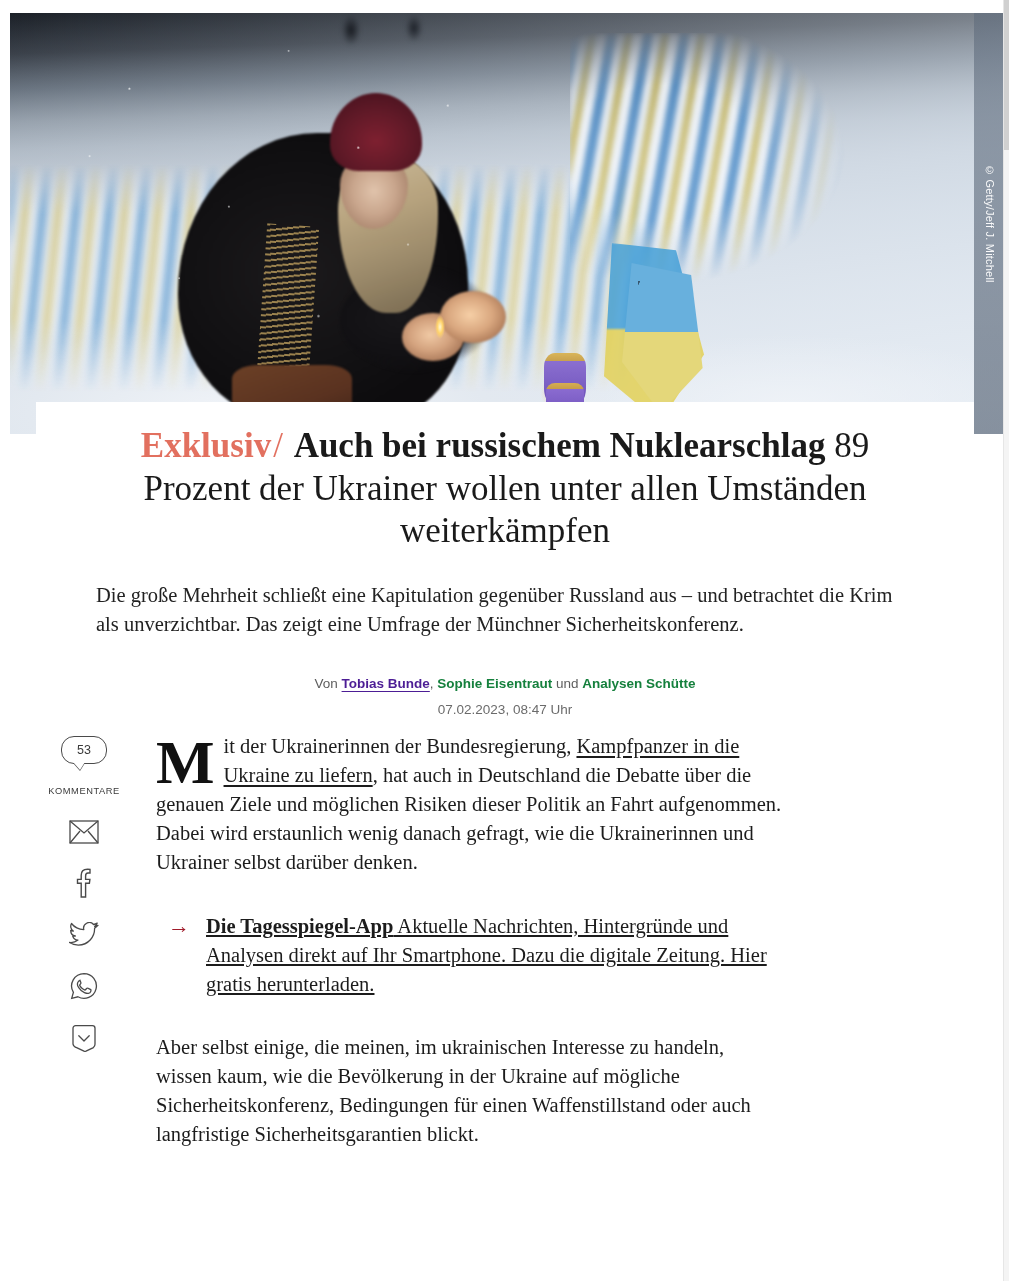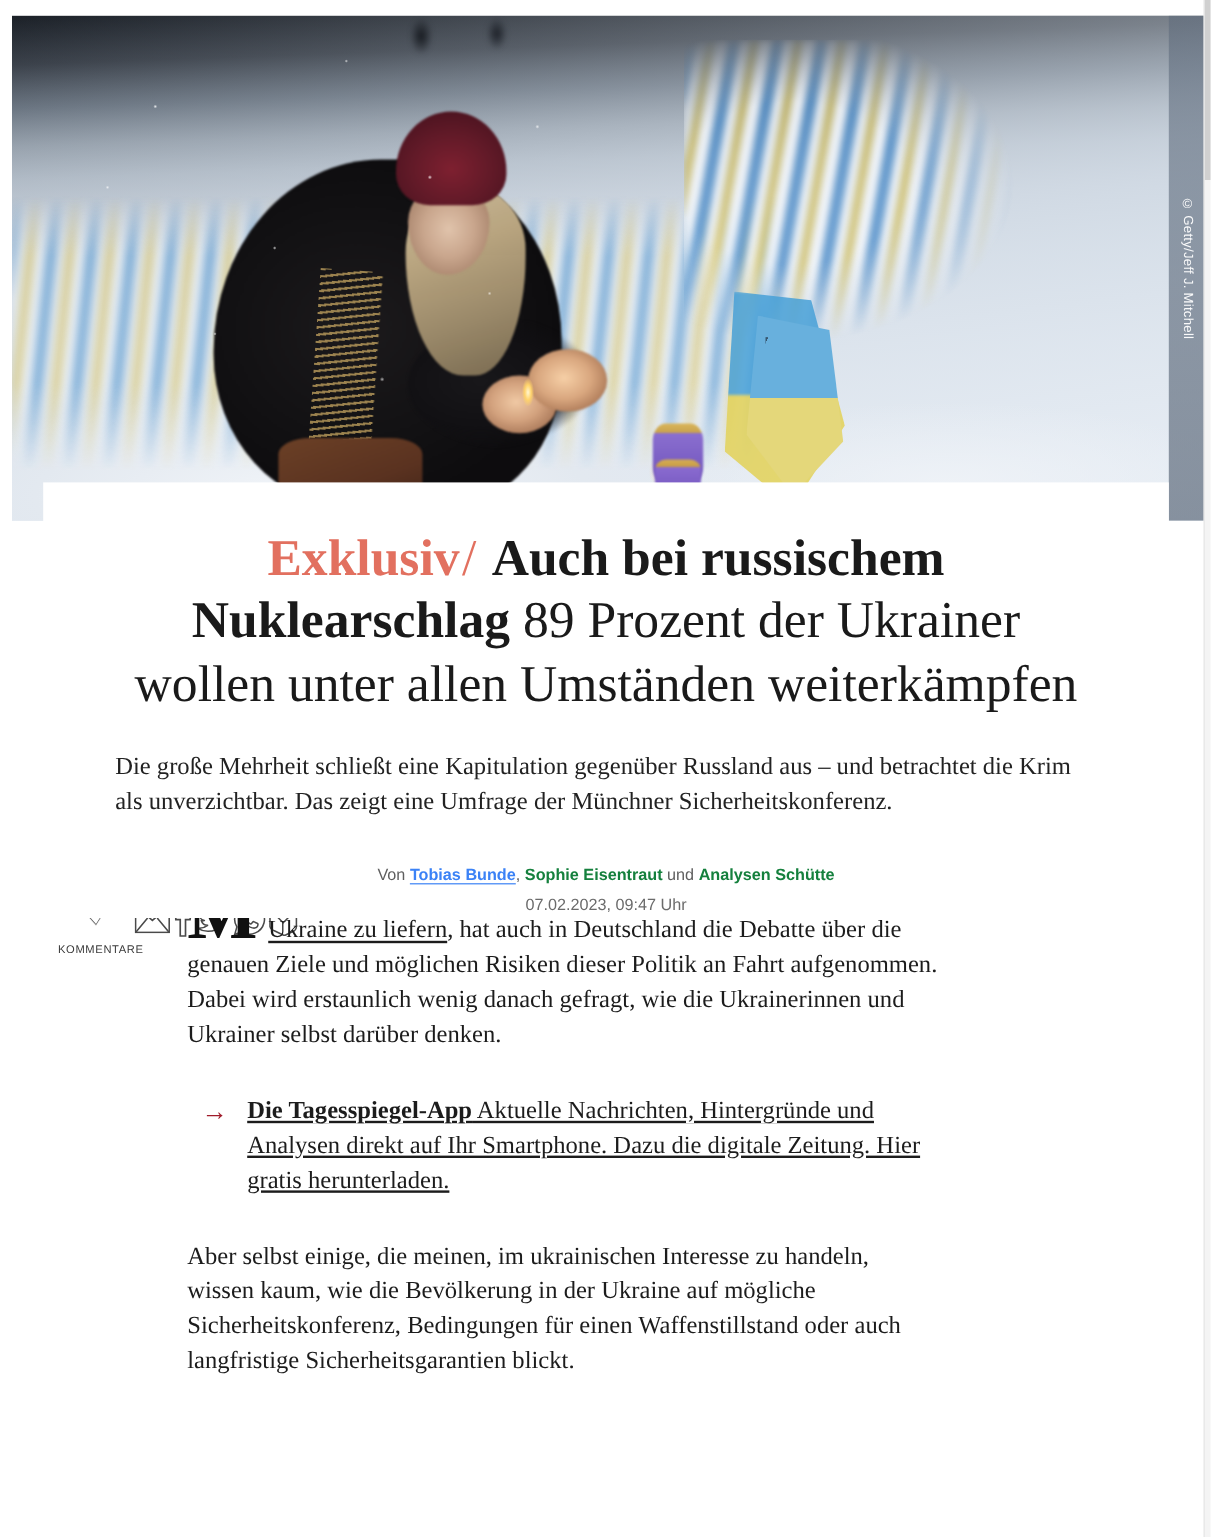"Exklusiv/ Auch bei russischem" .headline { font-size: 43px -> 35px; margin: 16px -> 1px }
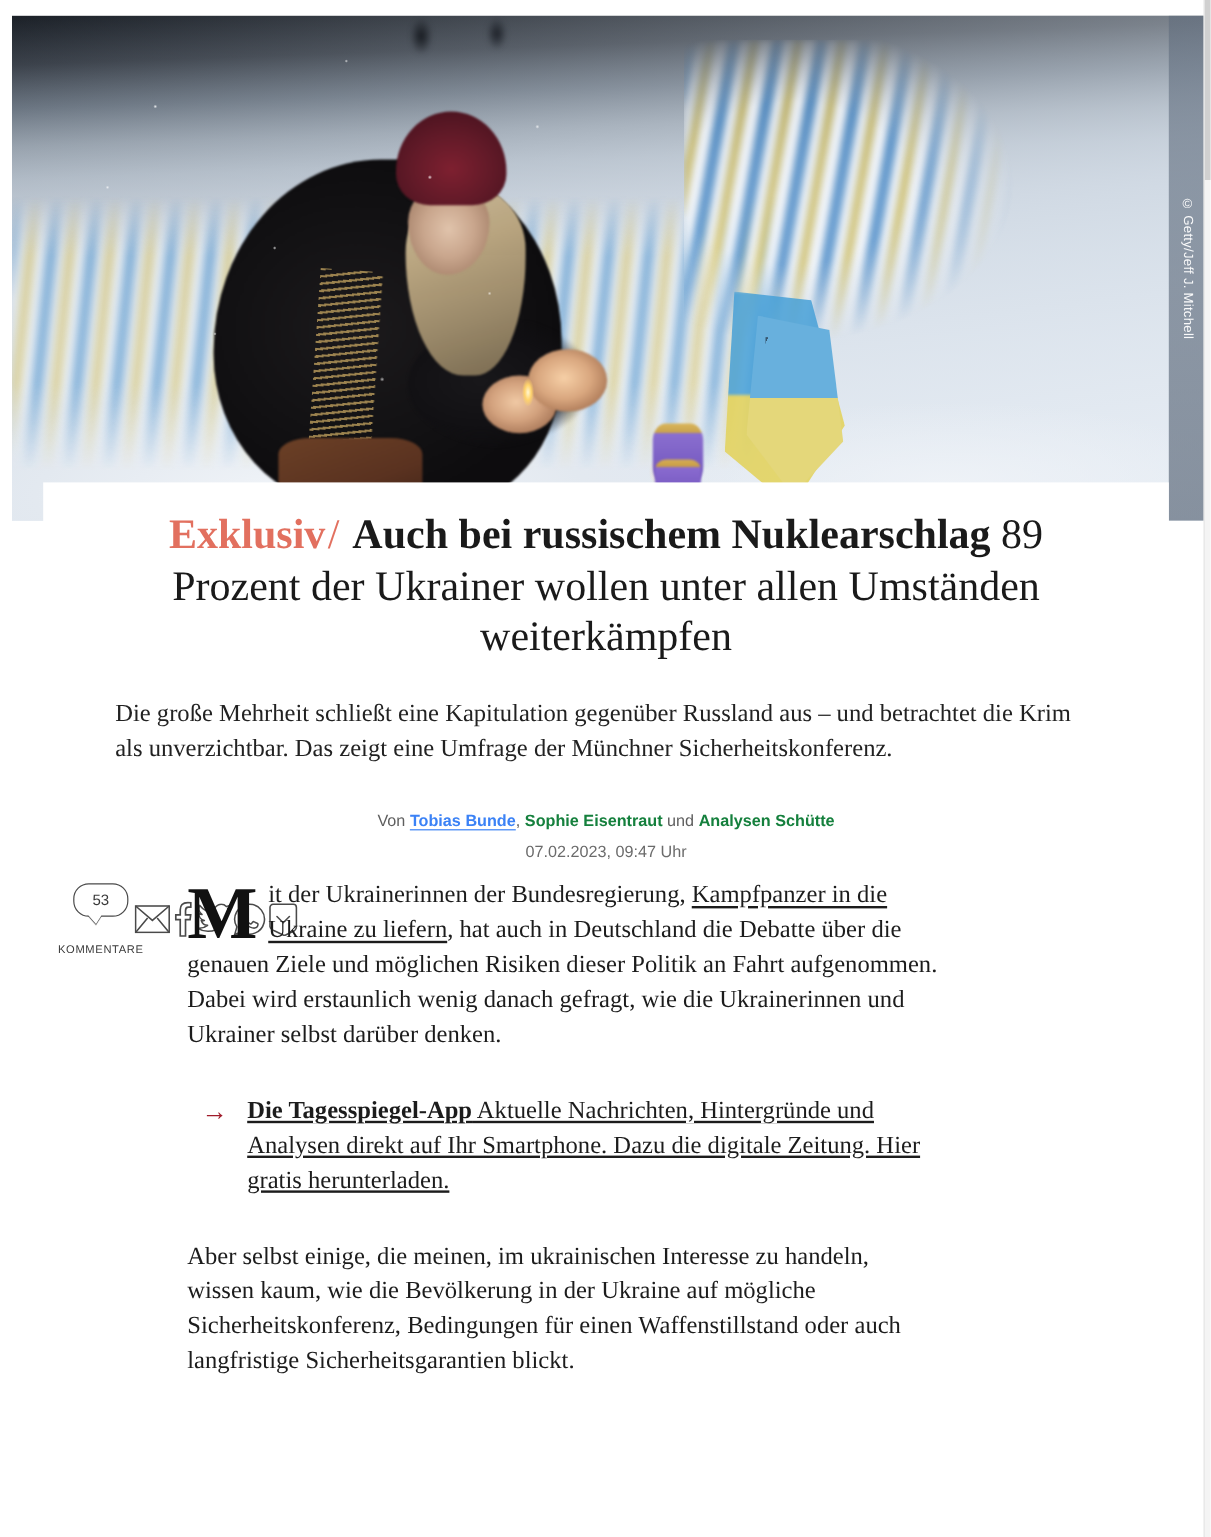"Tobias Bunde" .byline a { color: #3b82f6 -> #4c1d95 }
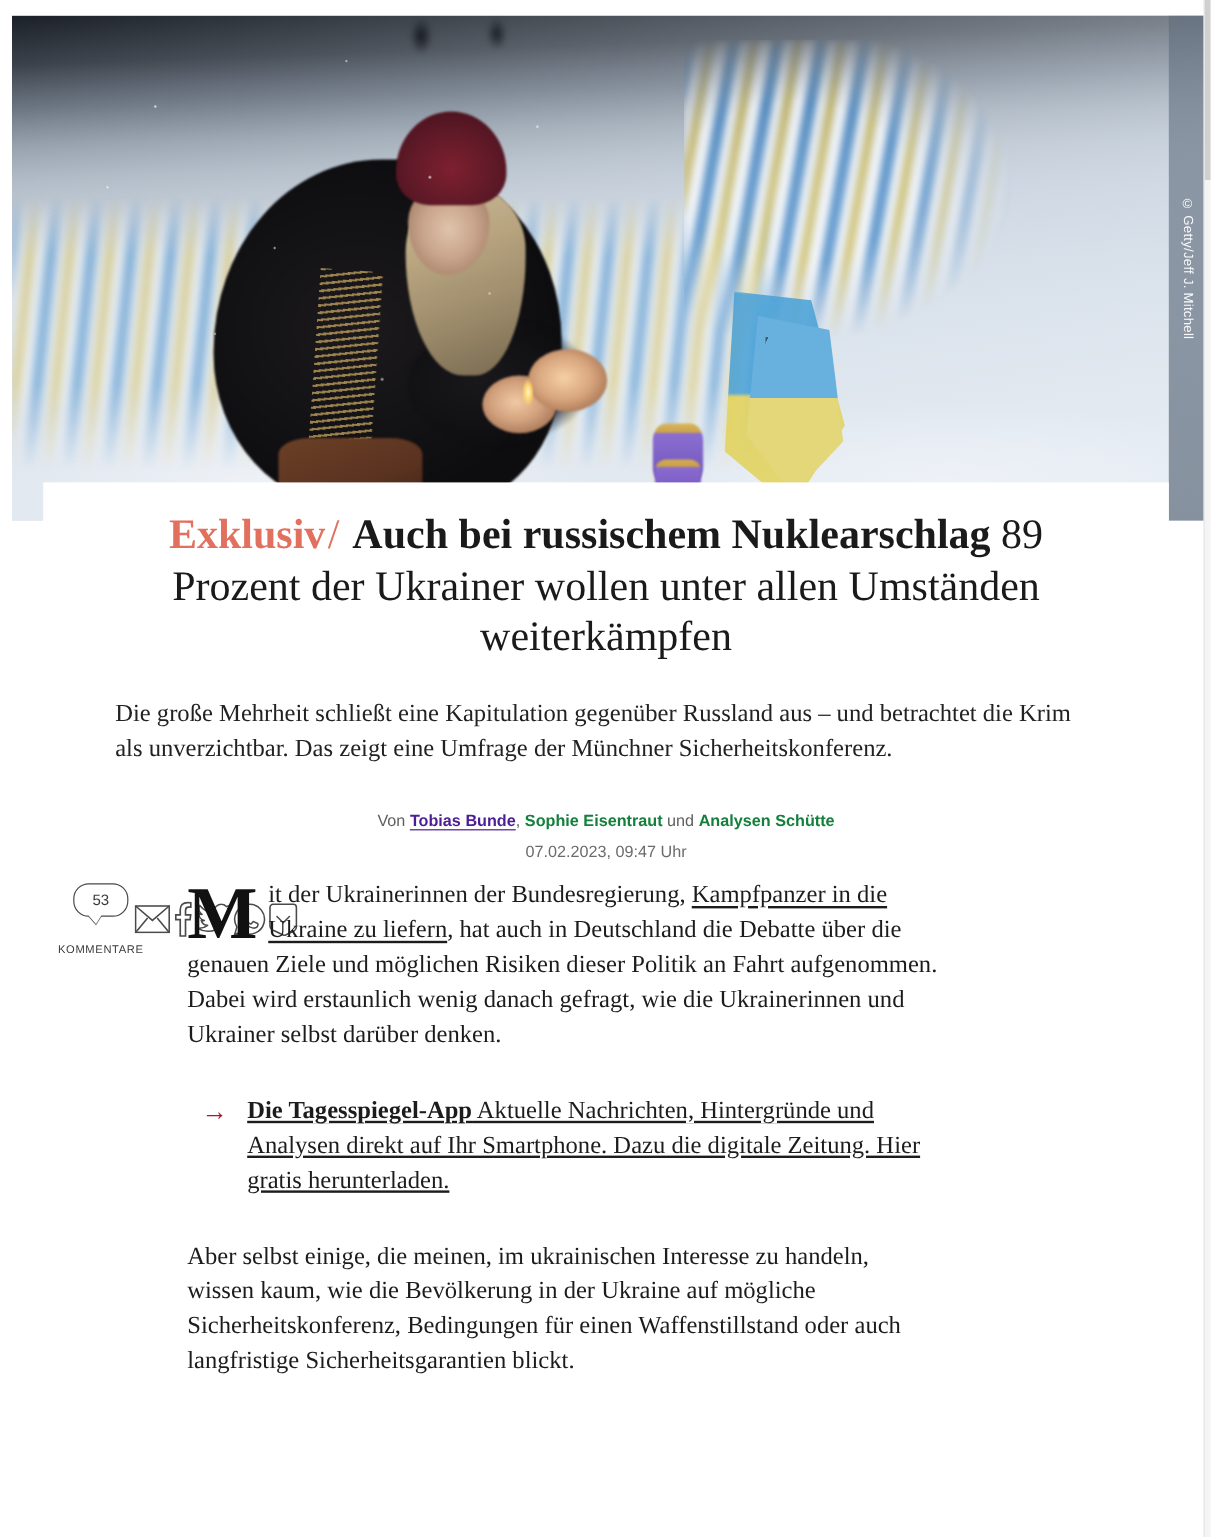"07.02.2023, 09:47 Uhr" span.ts { text: 09:47 -> 08:47 }
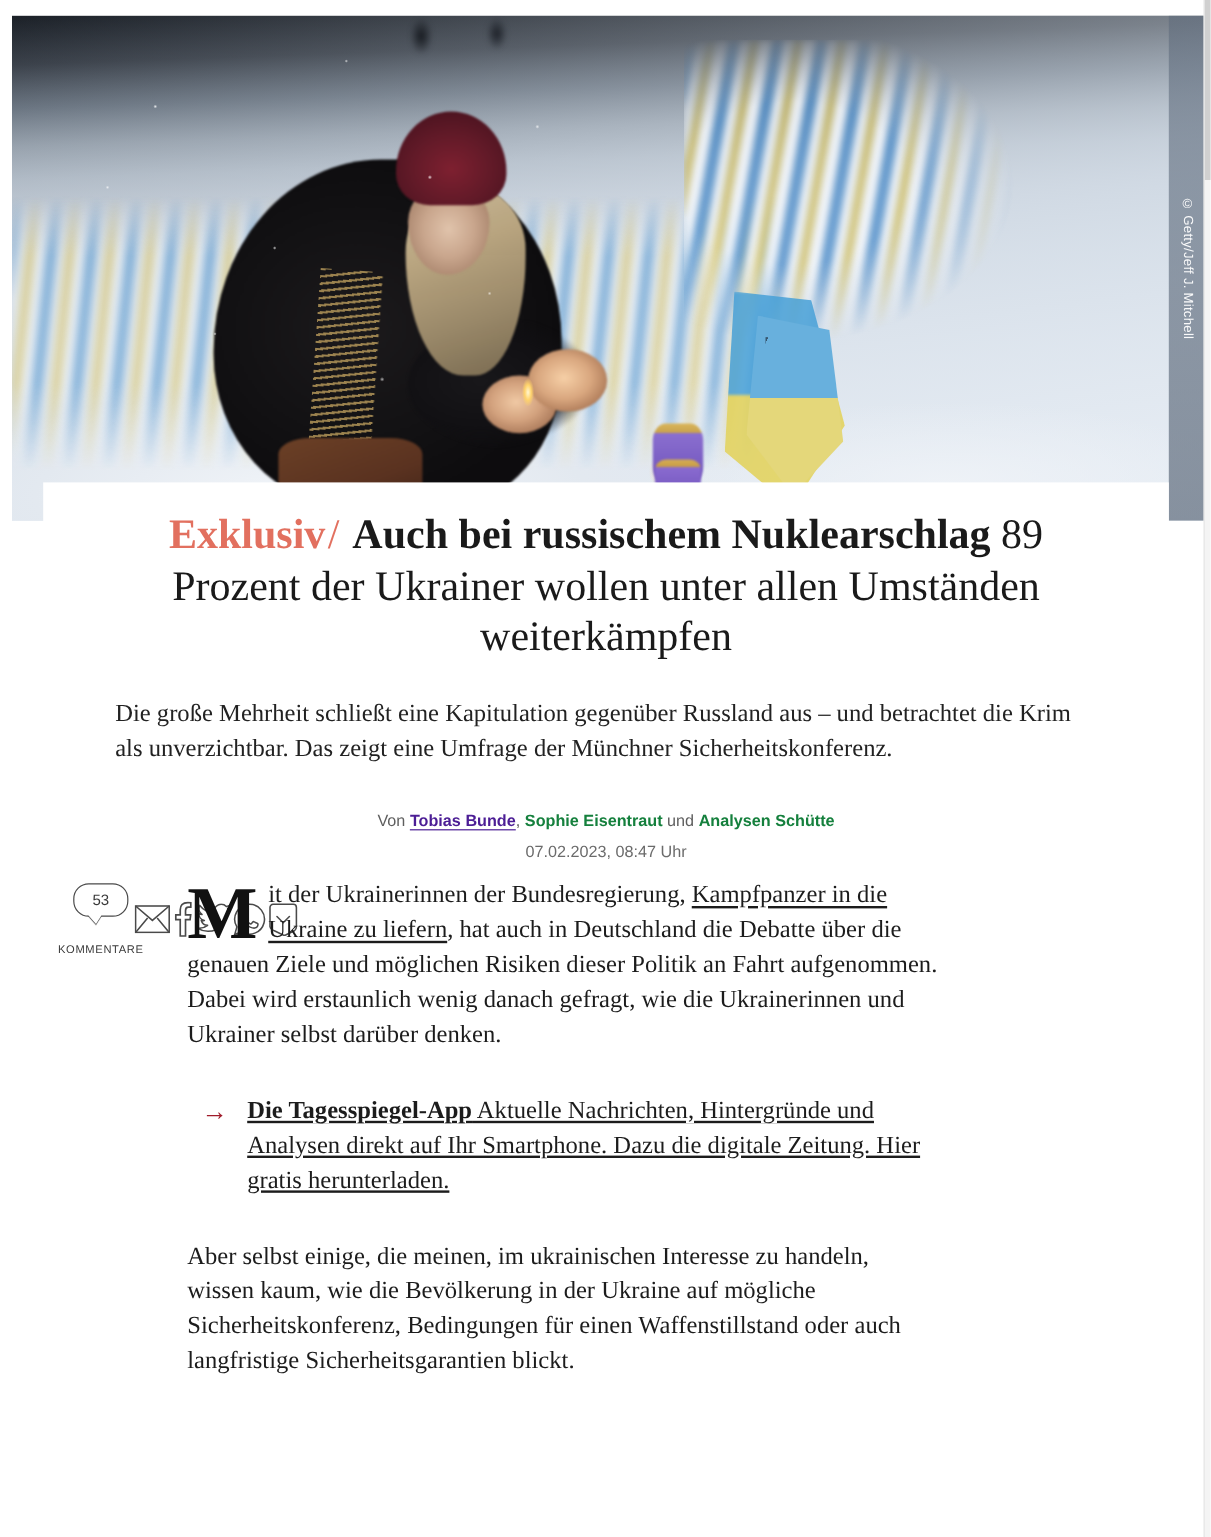"53" .share-rail { flex-direction: row -> column }
